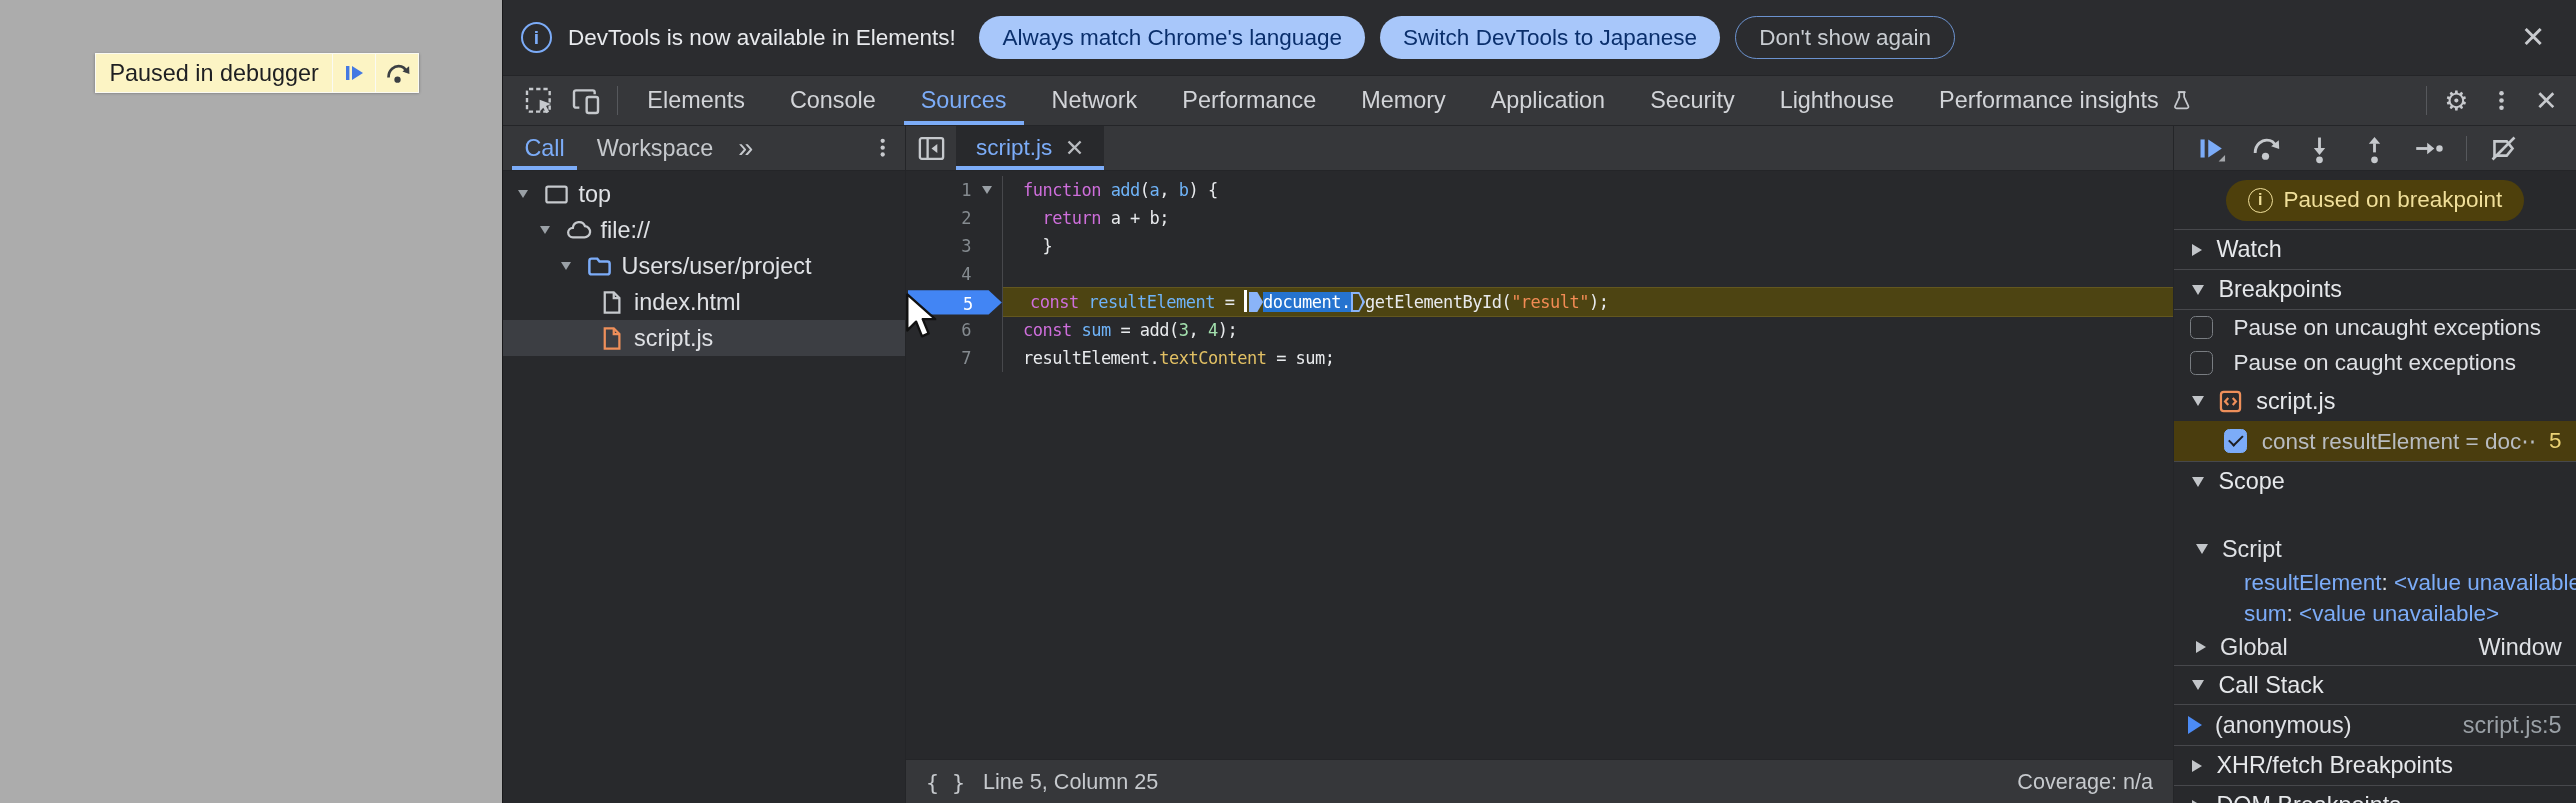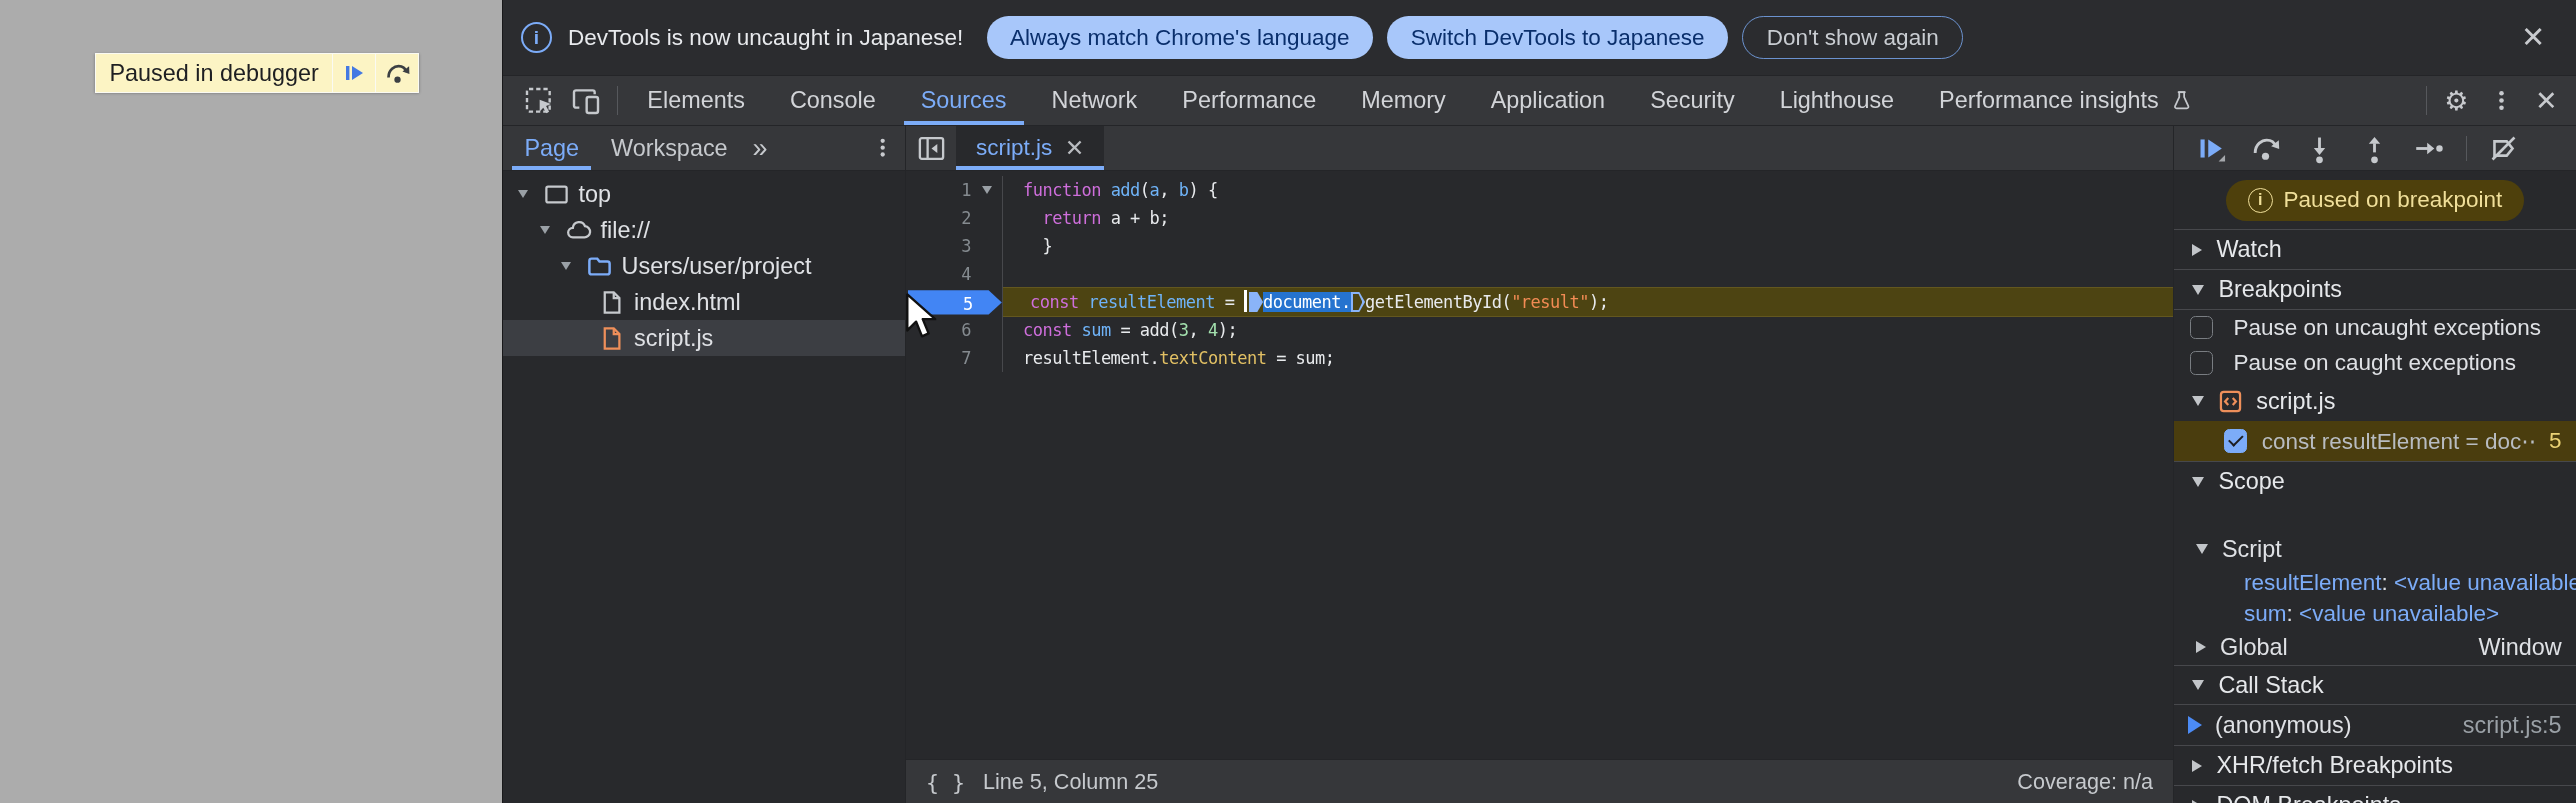"DevTools is now uncaught in" span.msg { text: uncaught in Japanese -> available in Elements }
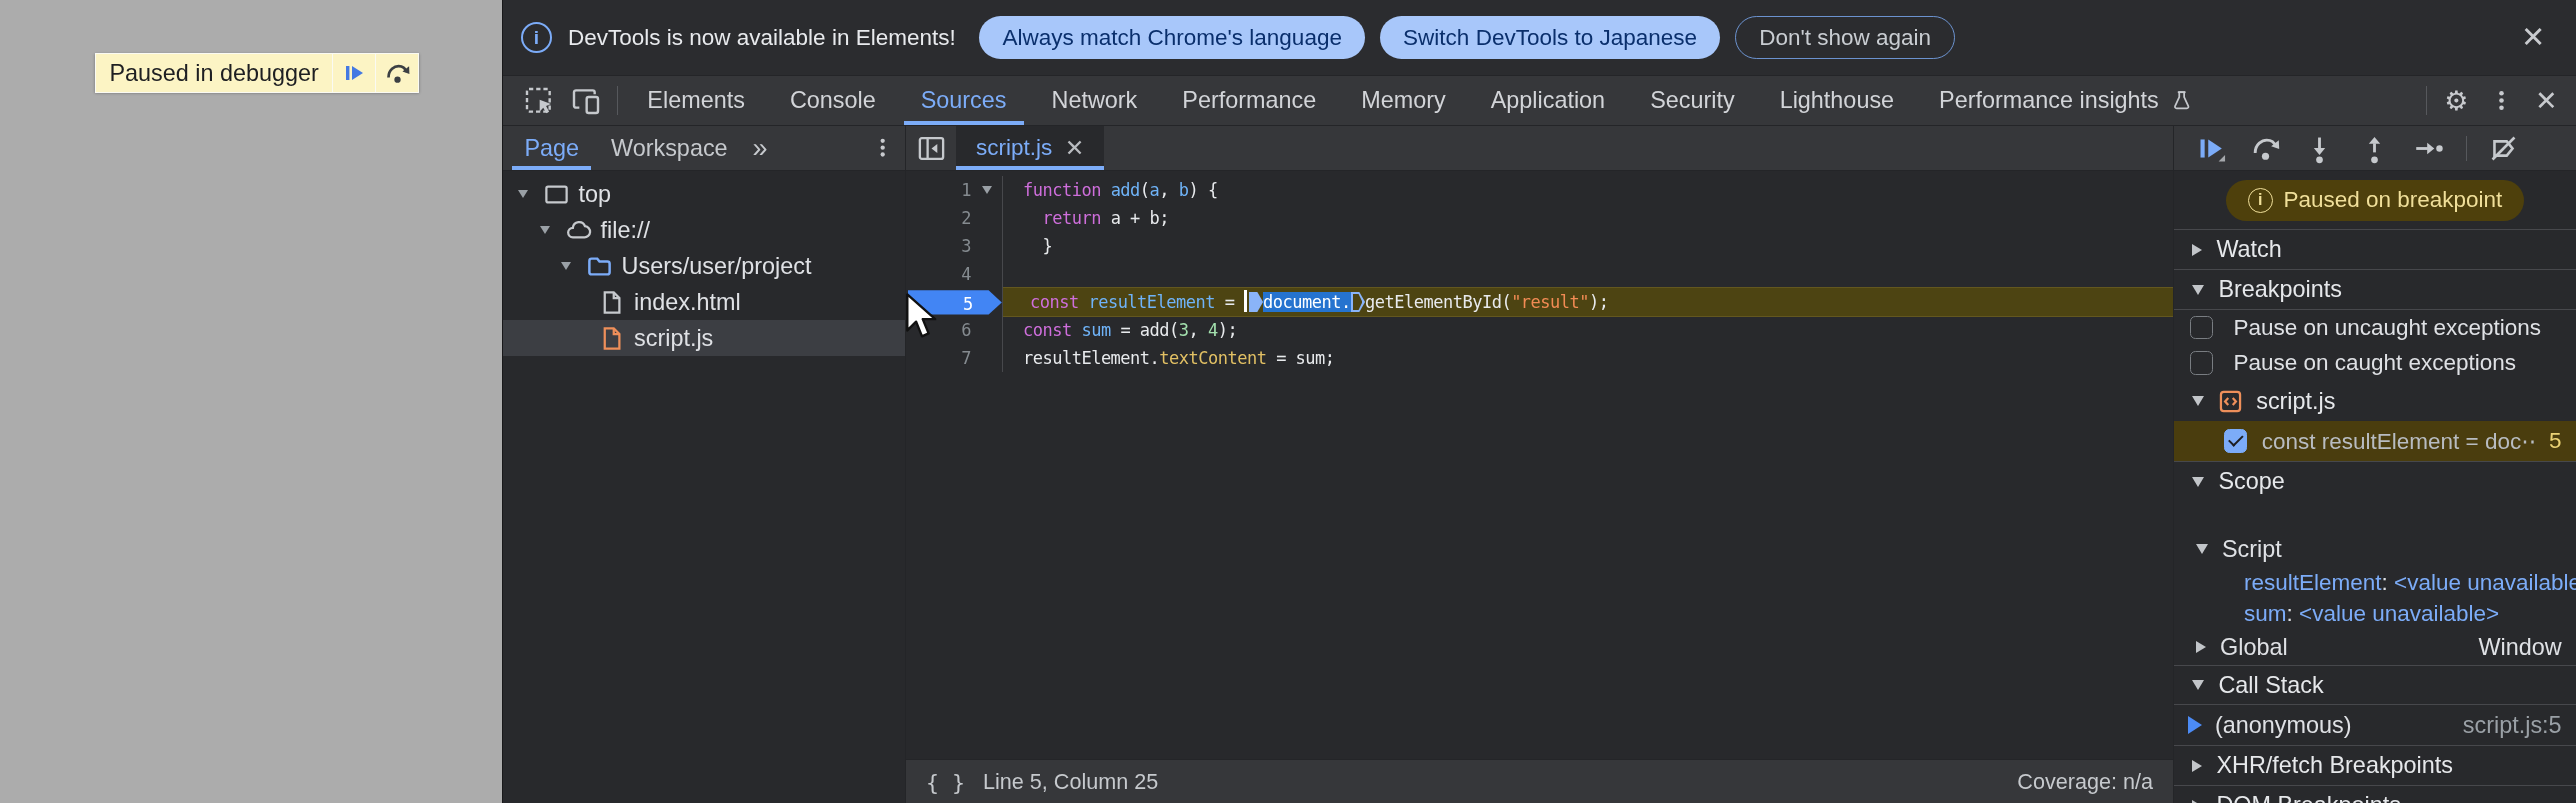"Page" span { text: Page -> Call }
